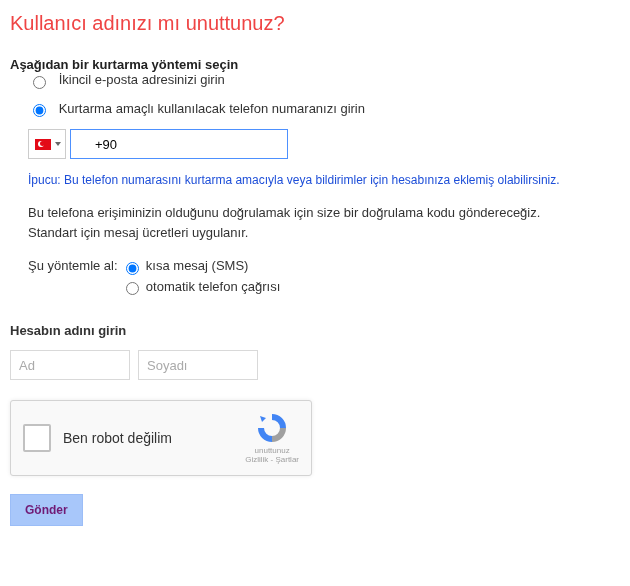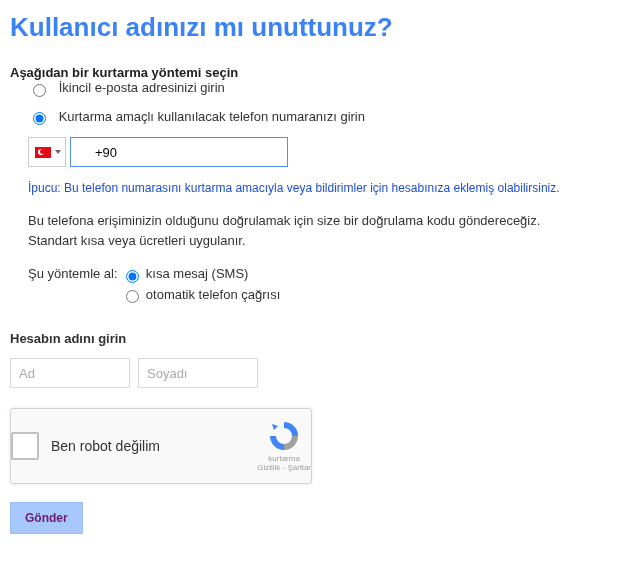"Kullanıcı adınızı mı unuttunuz?" h1 { color: #3b82f6 -> #ef4444; font-size: 26px -> 20px; font-weight: bold -> normal }
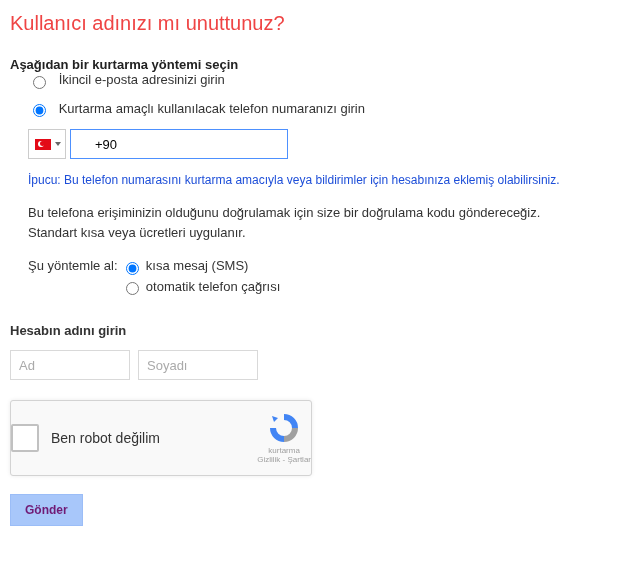"Standart kısa veya ücretleri uygulanır." span { text: kısa veya -> için mesaj }
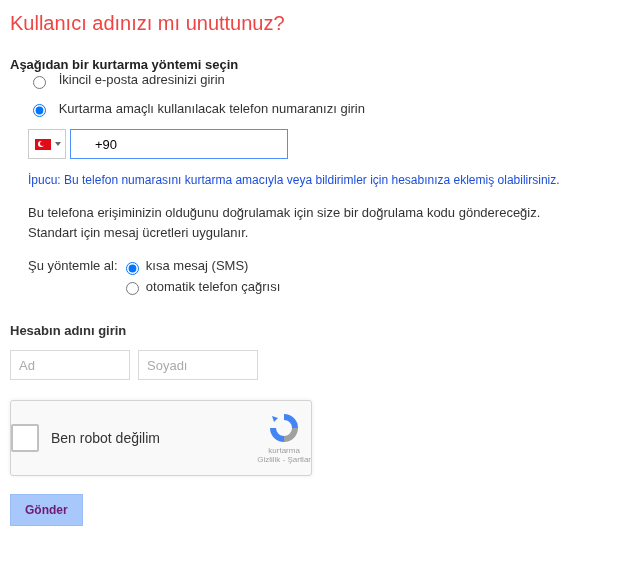"Ben robot değilim" .recaptcha { padding: 0 0 -> 0 12px }
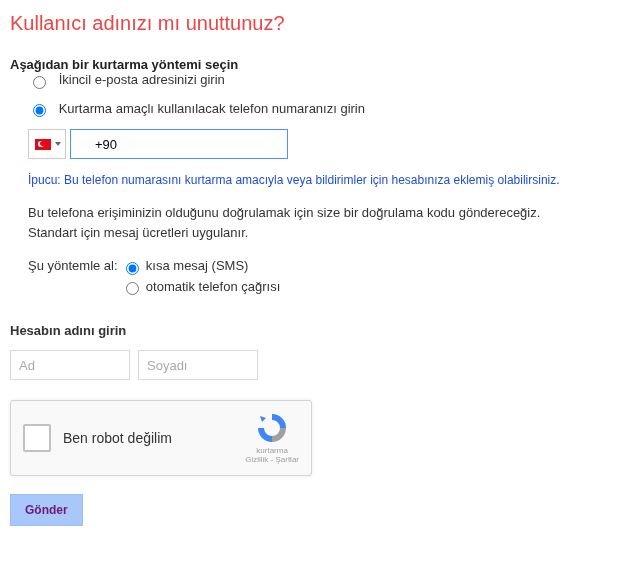"kurtarma" div { text: kurtarma -> unuttunuz }
